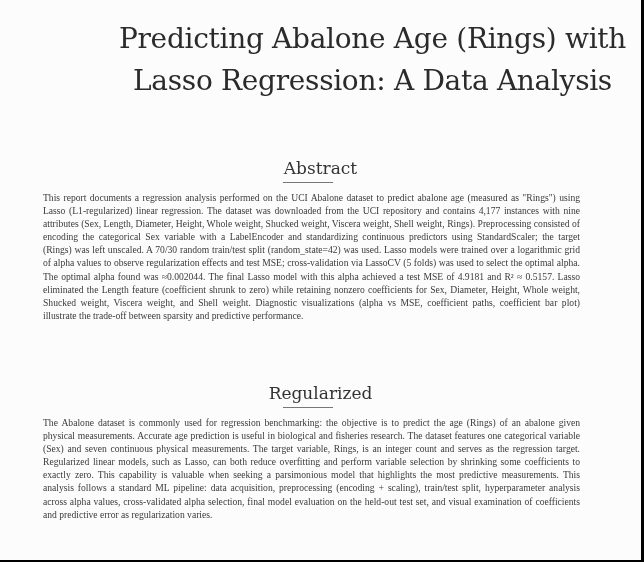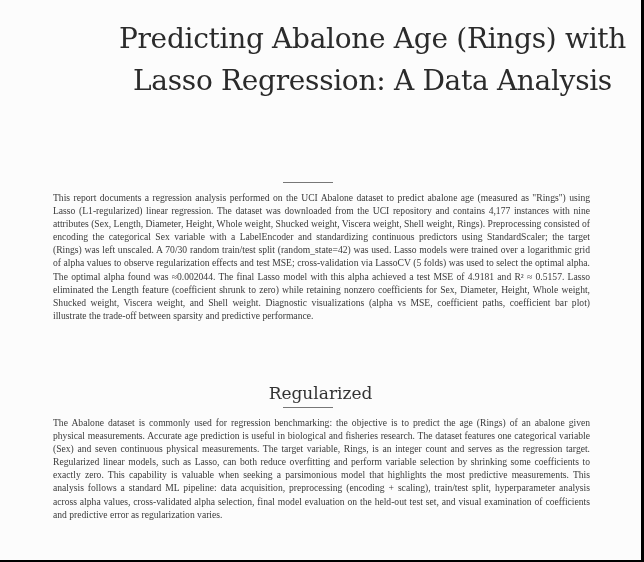"Abstract" h2.section-heading { html: none -> <h2>Abstract</h2> }
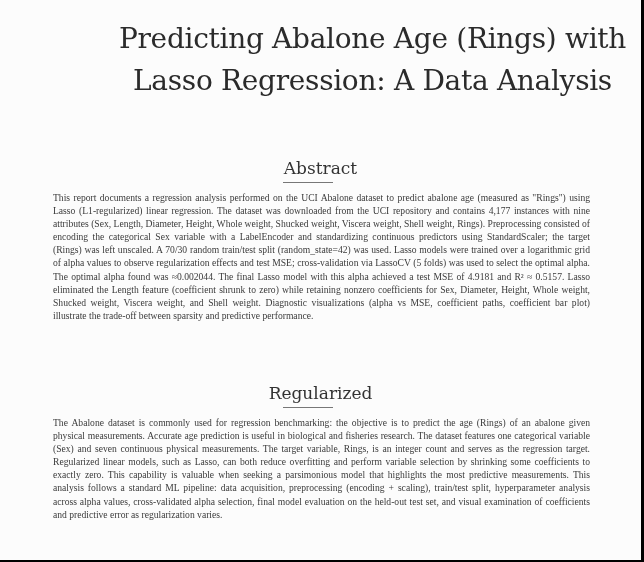"This report documents a regression" .body-text { left: 53px -> 43px }
